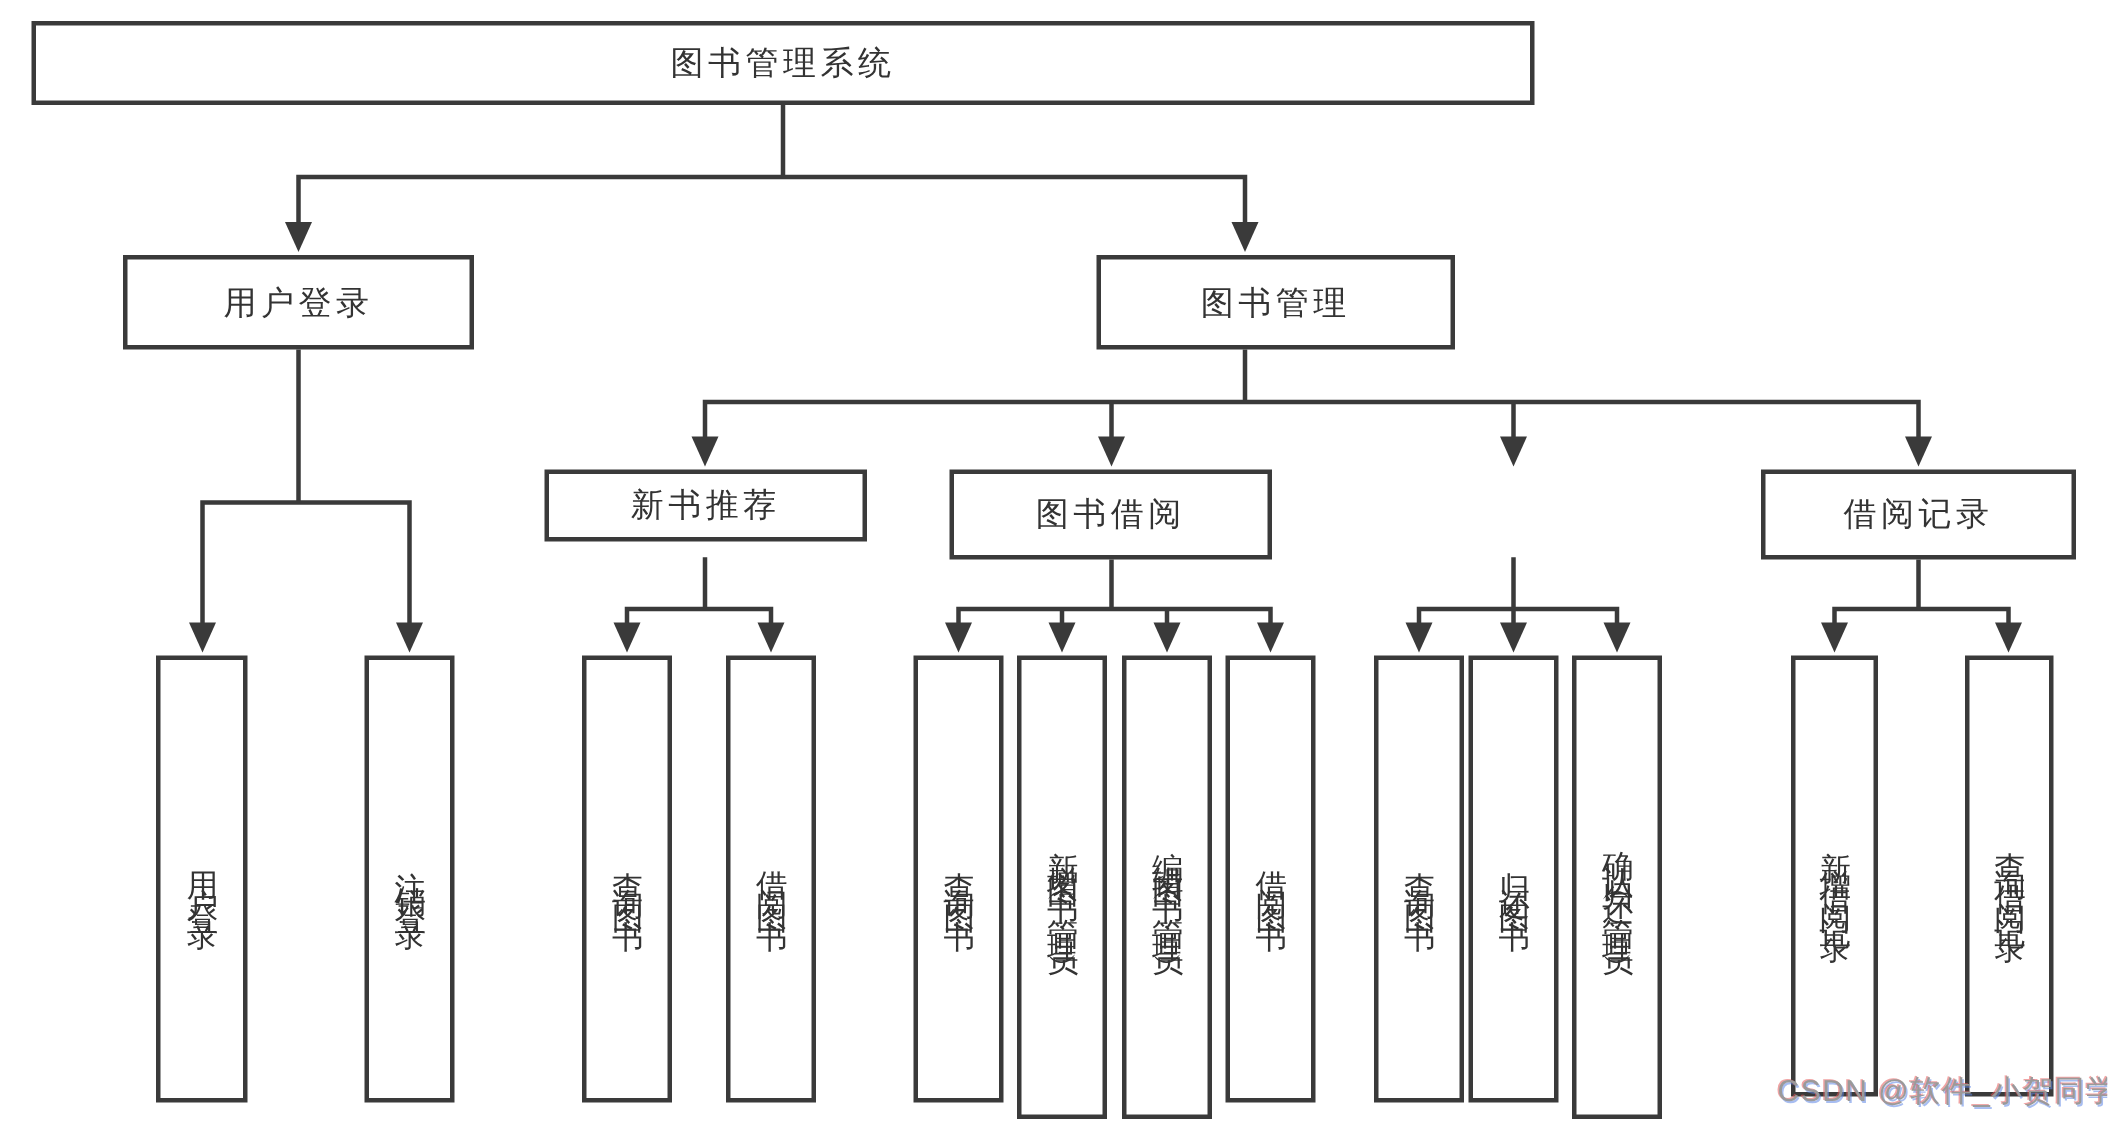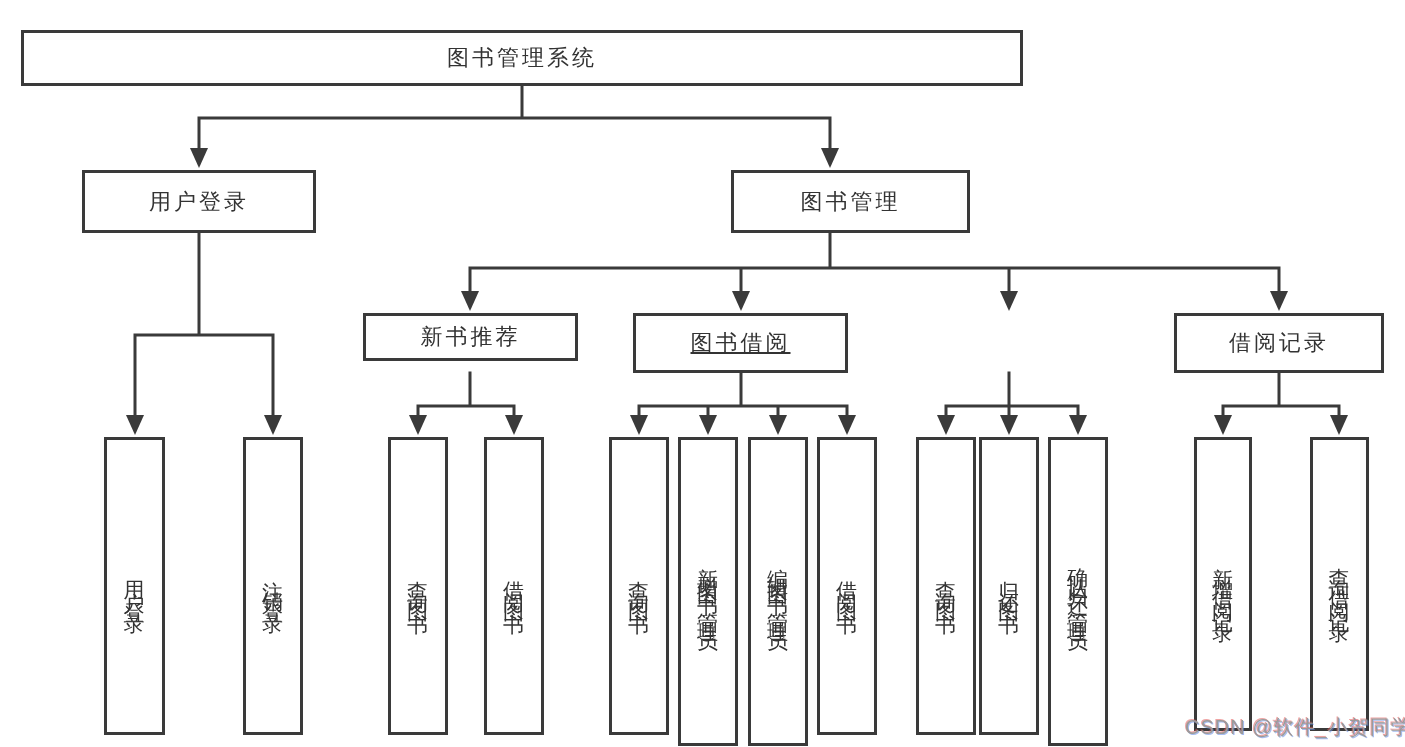"图书管理系统" div.node { margin-top: 16px -> none }
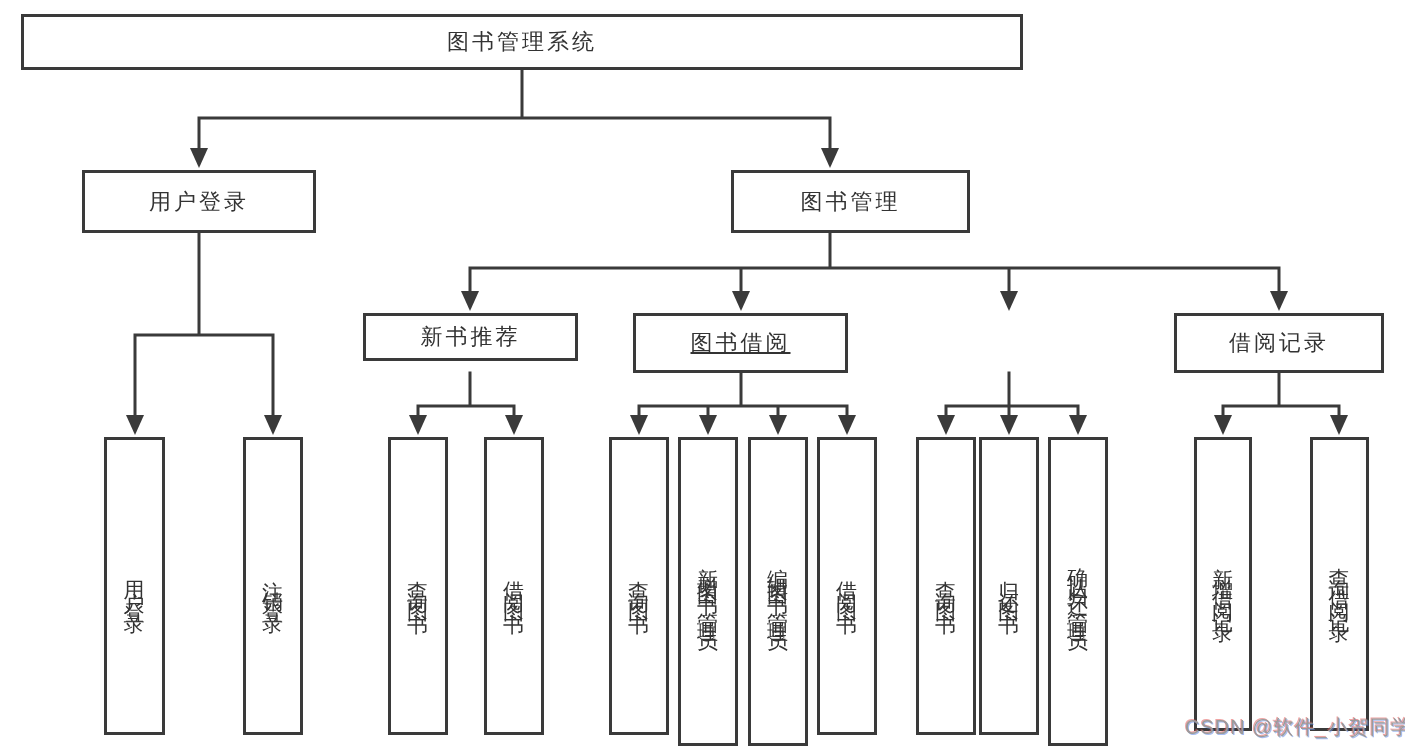"图书借阅" div.node { text-decoration: underline -> none }
